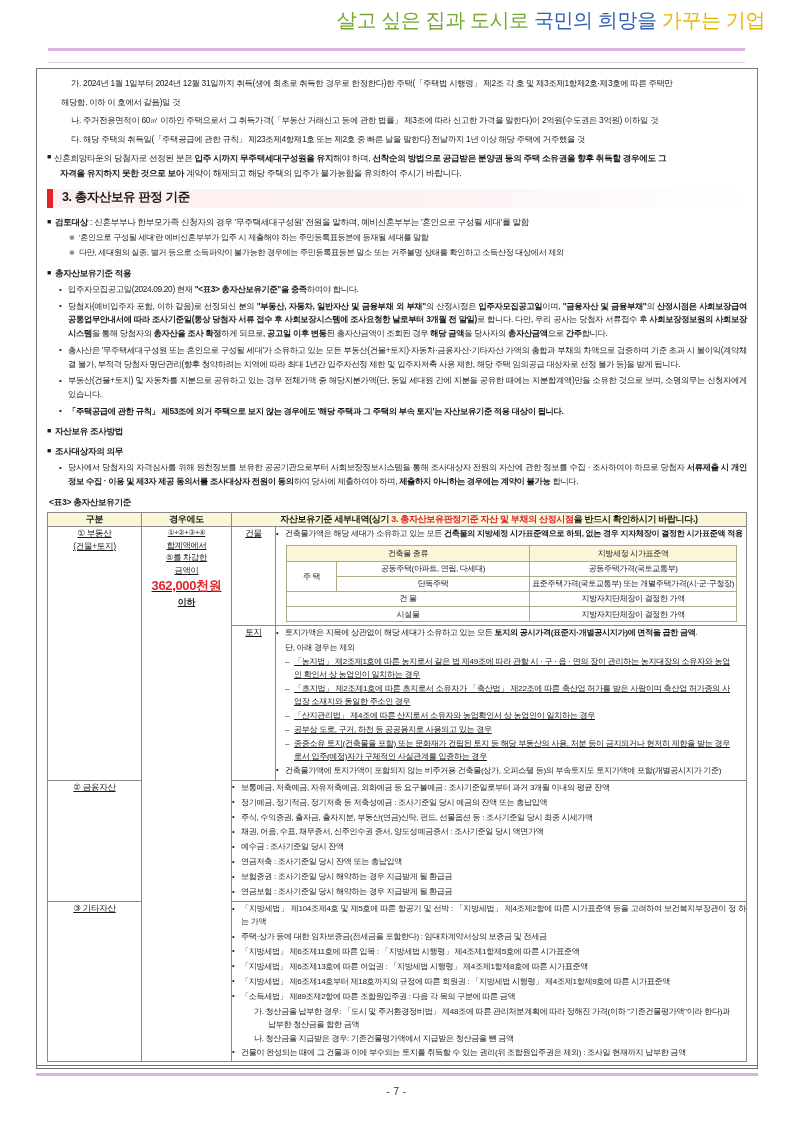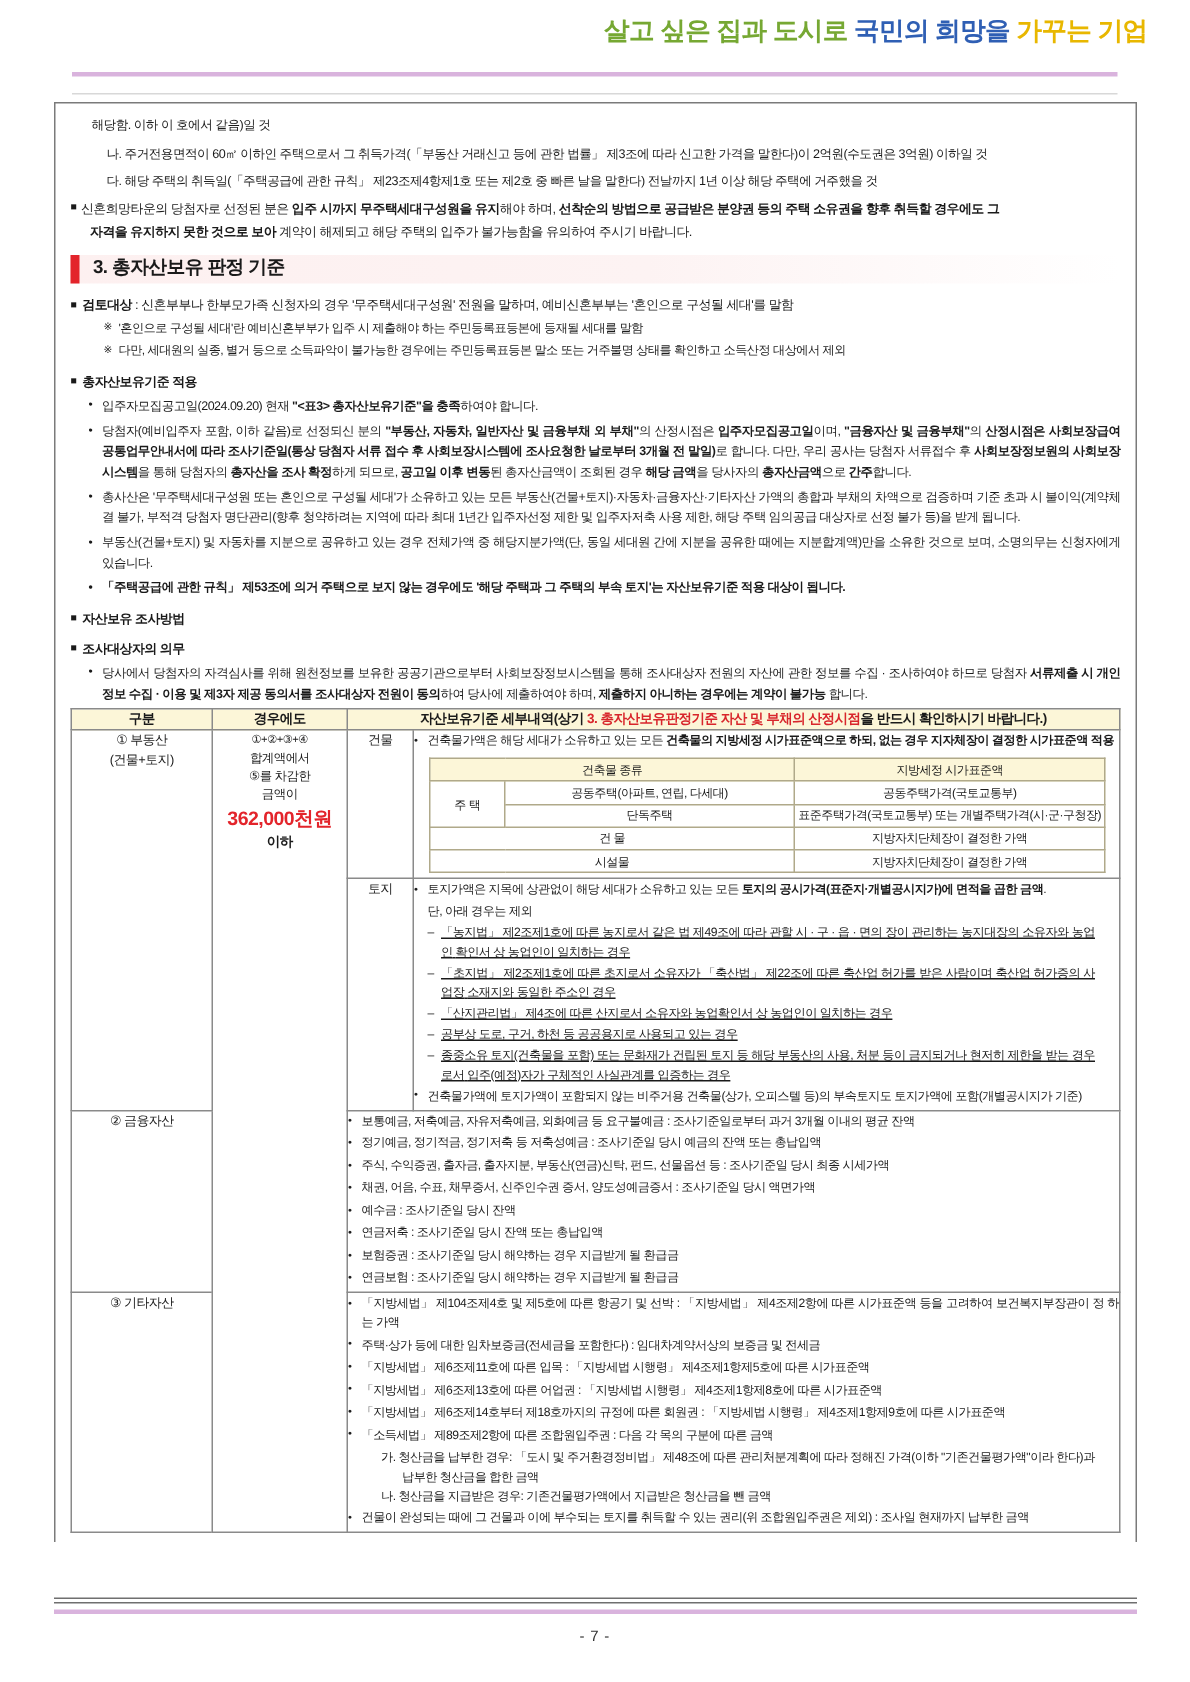"살고 싶은 집과 도시로 국민의" .banner-text { font-size: 17px -> 20px; font-weight: bold -> normal }
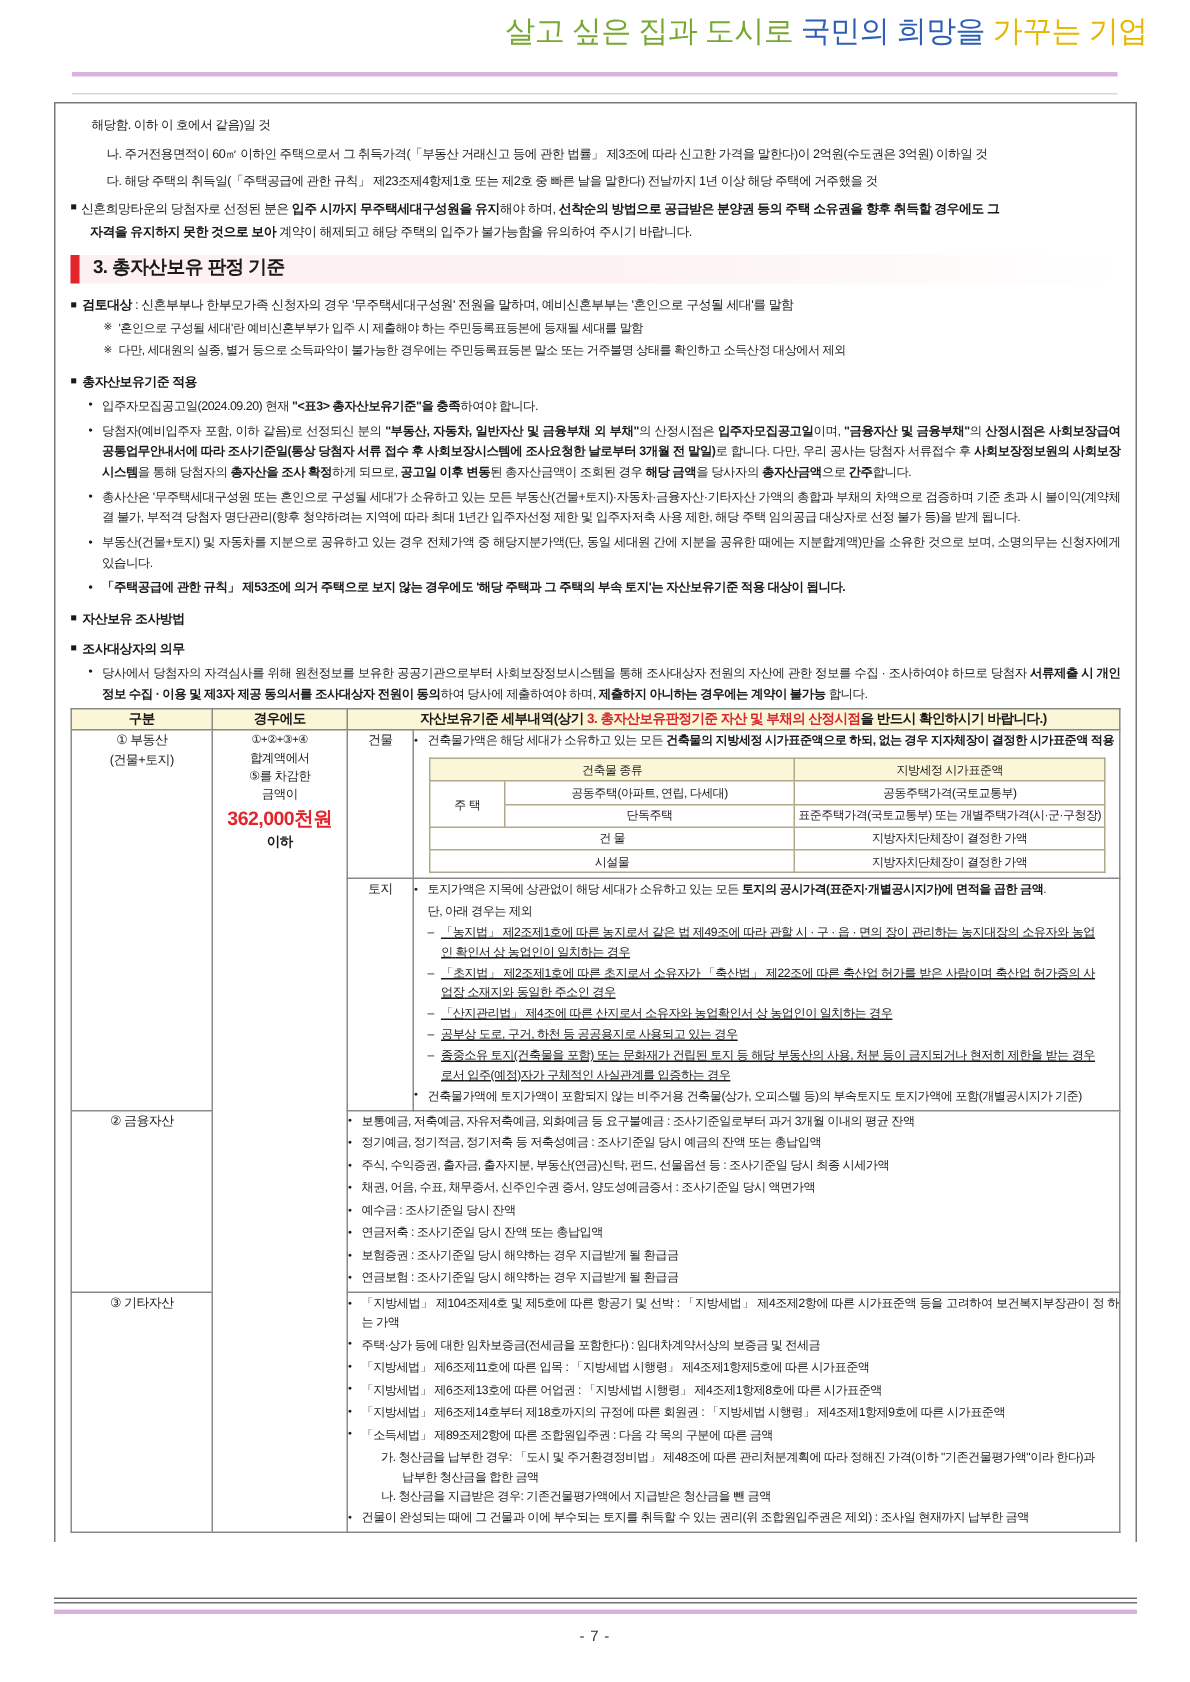"가. 2024년 1월 1일부터 2024년" div.ga-line { html: none -> <div>가. 2024년 1월 1일부터 2024년 12월 31일까지 취득(생에 최초로 취득한 경우로 한정한다)한 주택(「주택법 시행령」 제2조 각 호 및 제3조제1항제2호·제3호에 따른 주택만</div> }
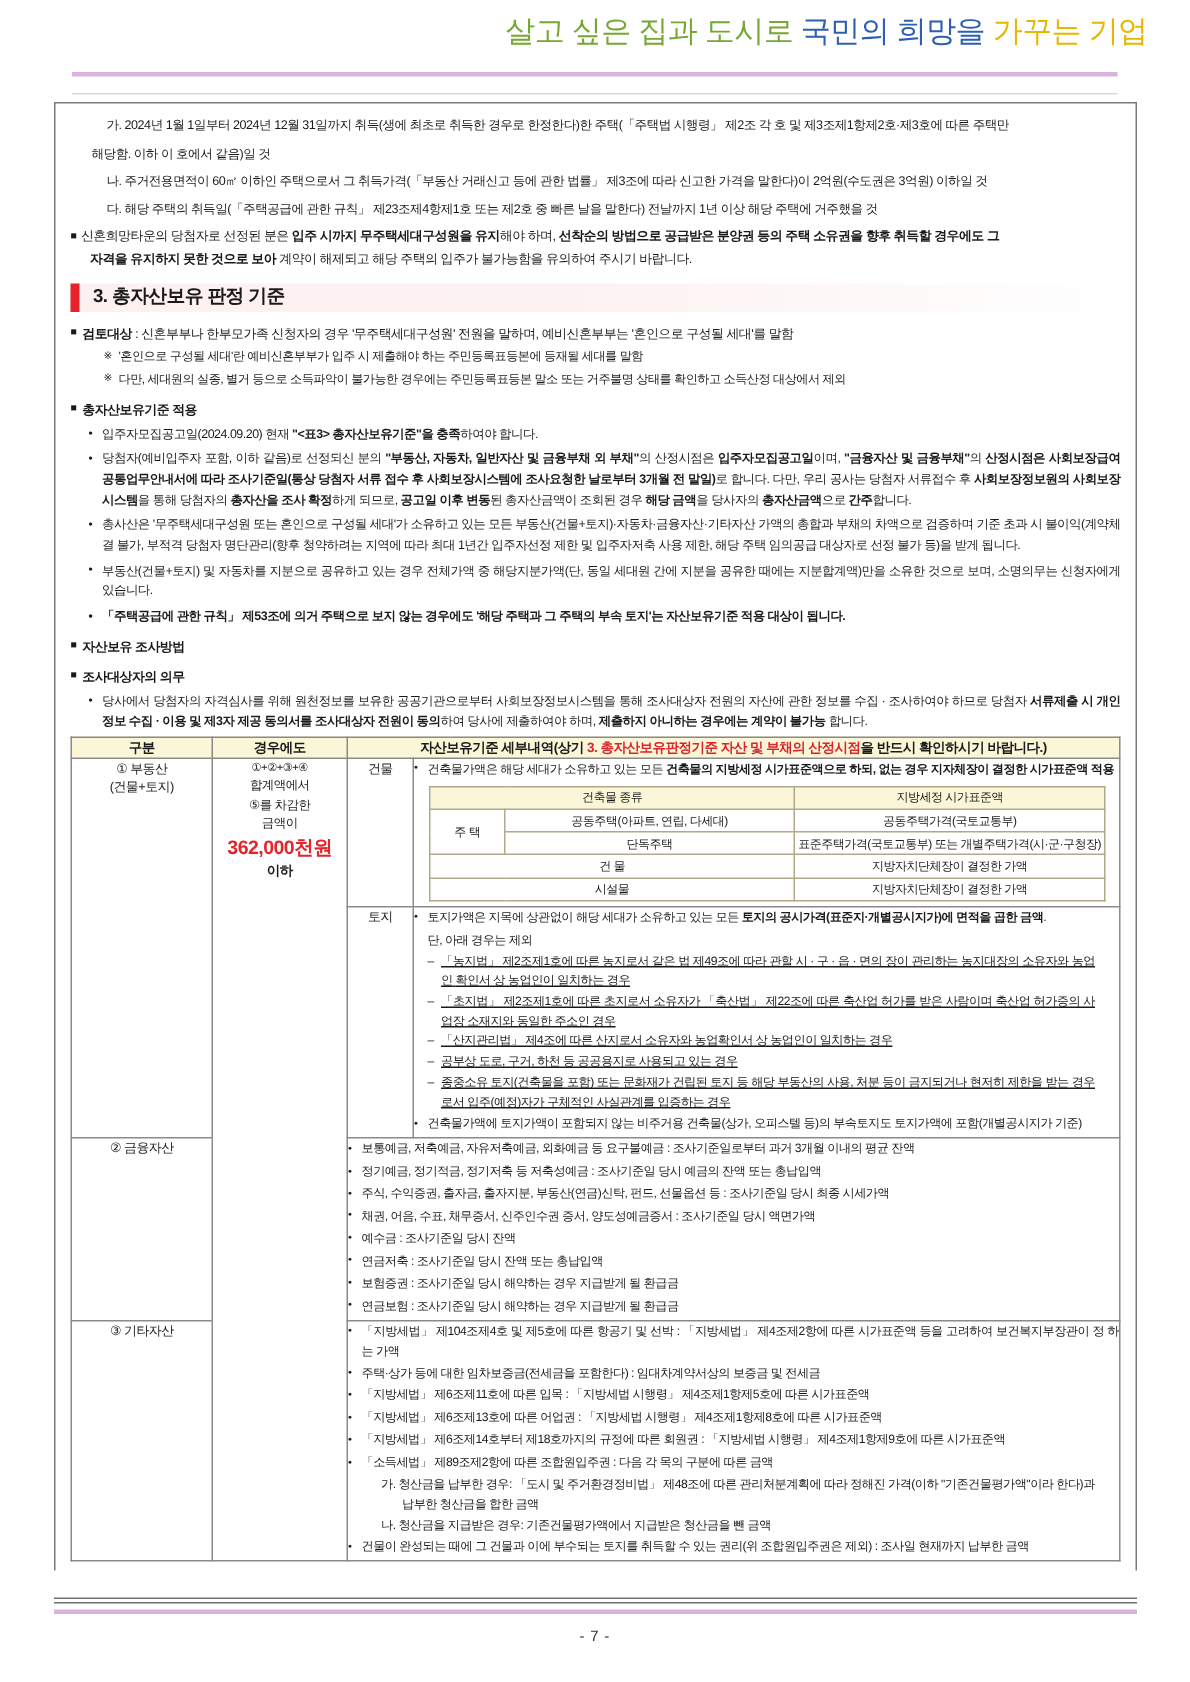"<표3> 총자산보유기준" div.tbl-cap { html: none -> <div>&lt;표3&gt; 총자산보유기준</div> }
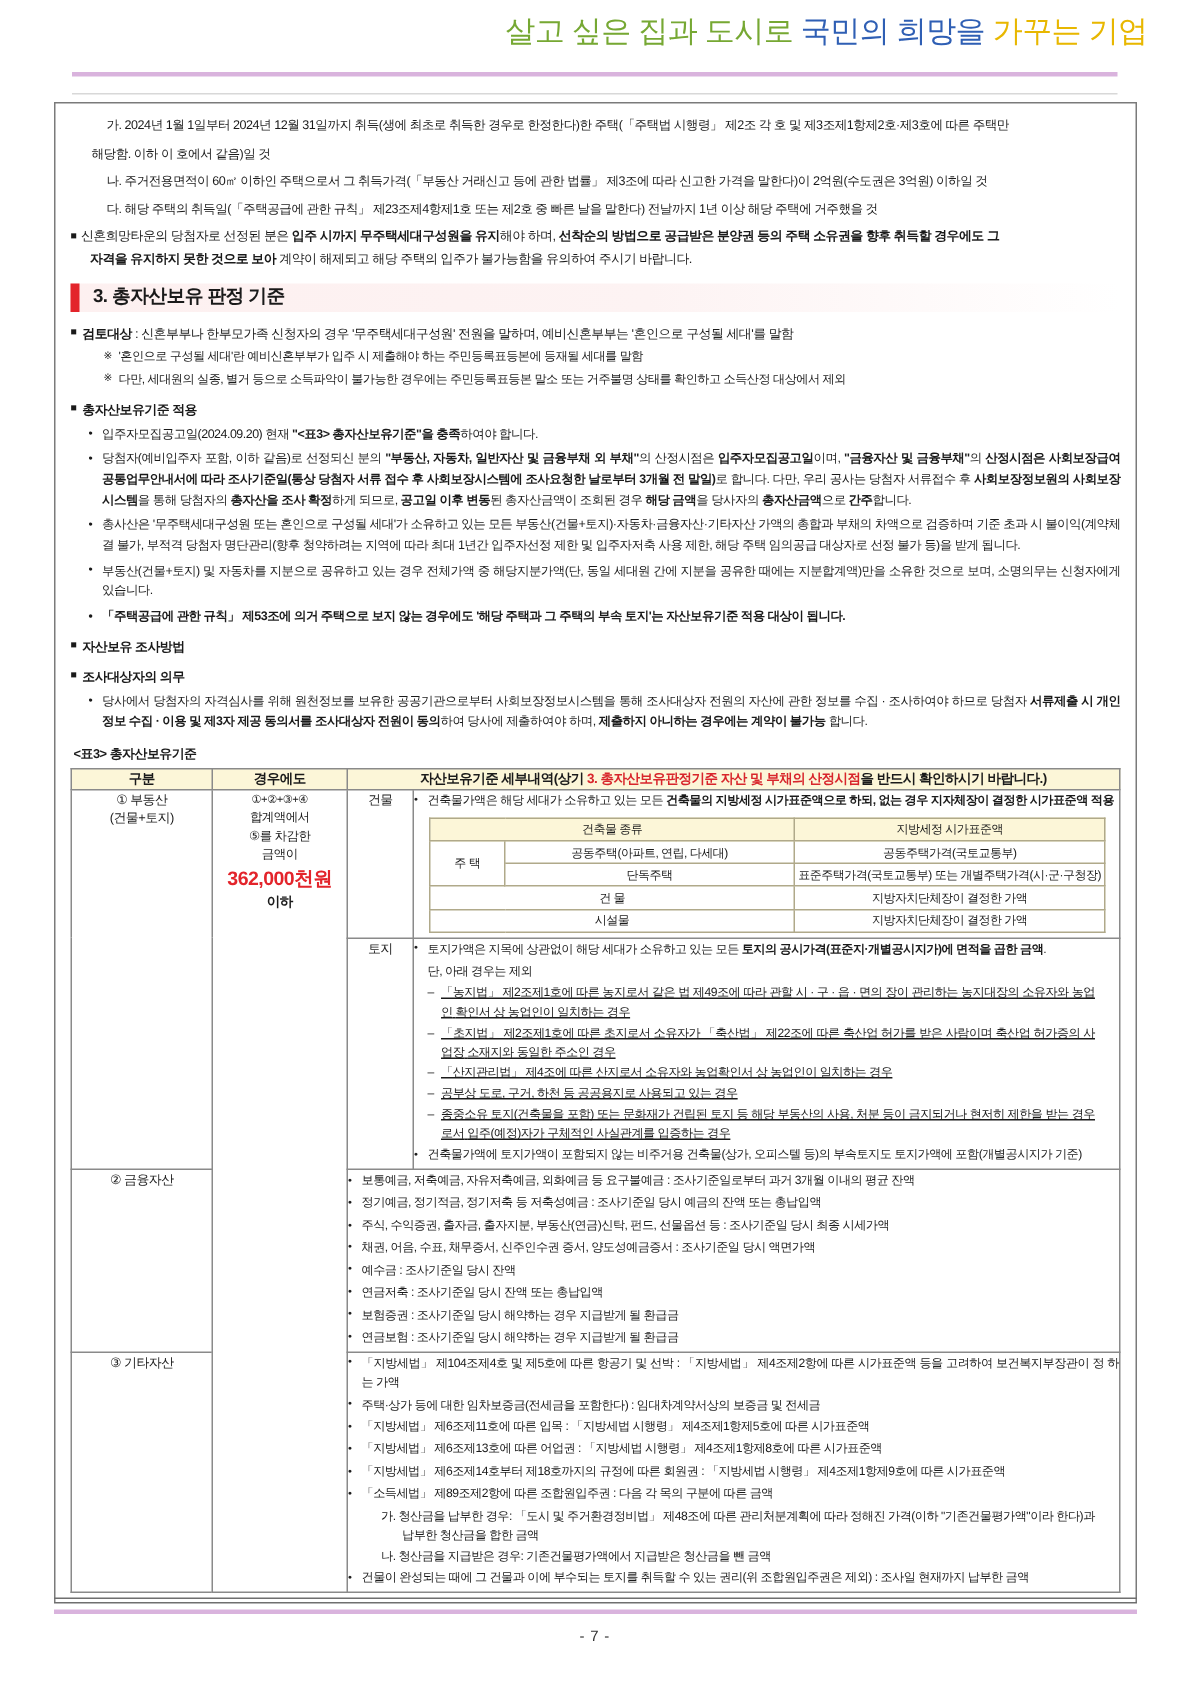"① 부동산" td.c-gubun, td.c-bogyu, td.c-sub { text-decoration: none -> underline }
